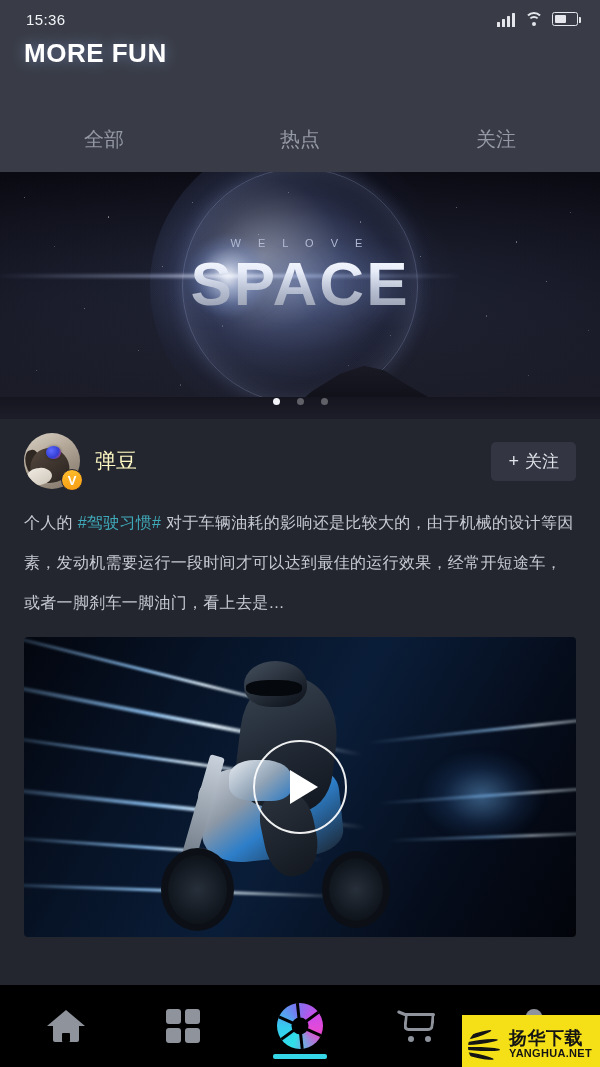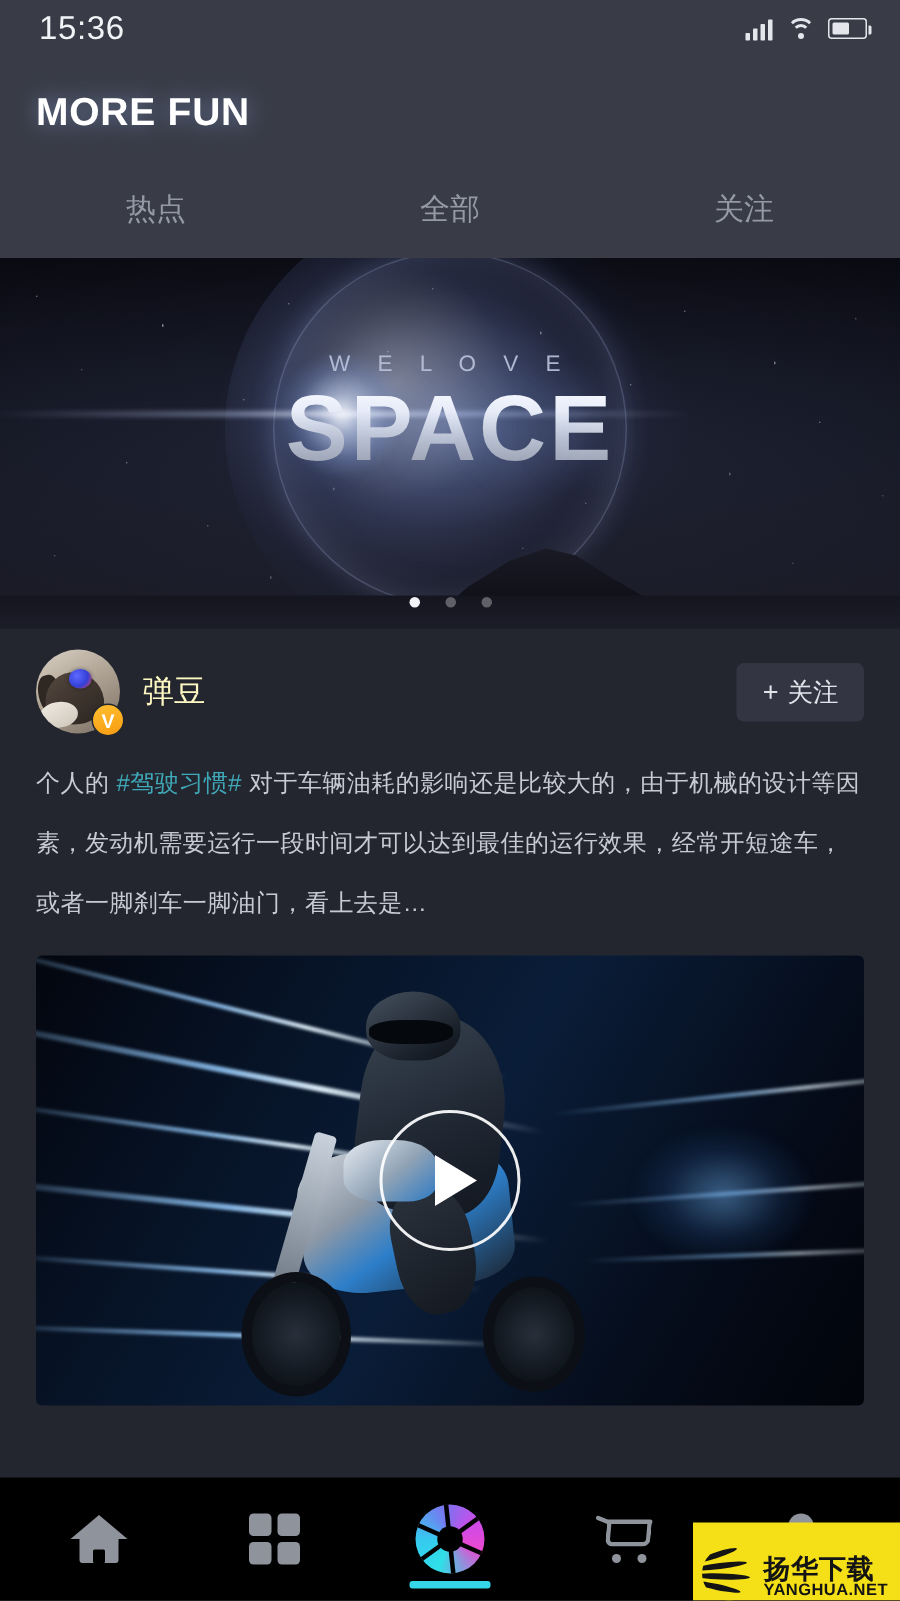"15:36" .status-time { font-size: 22px -> 15px }
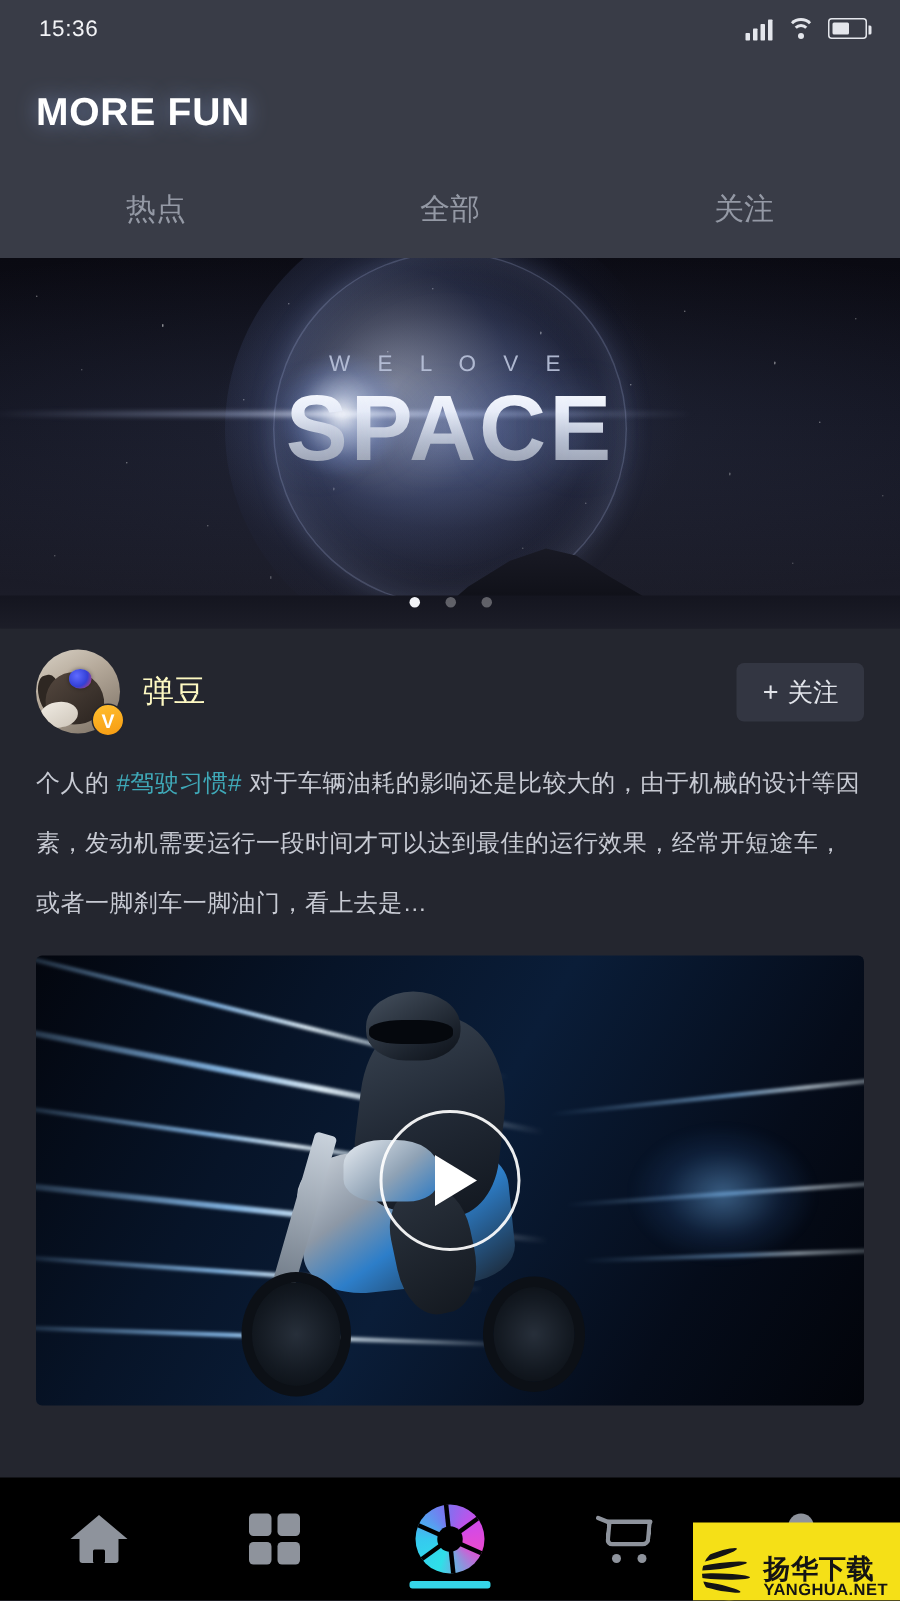"MORE FUN" .header { align-items: center -> none }
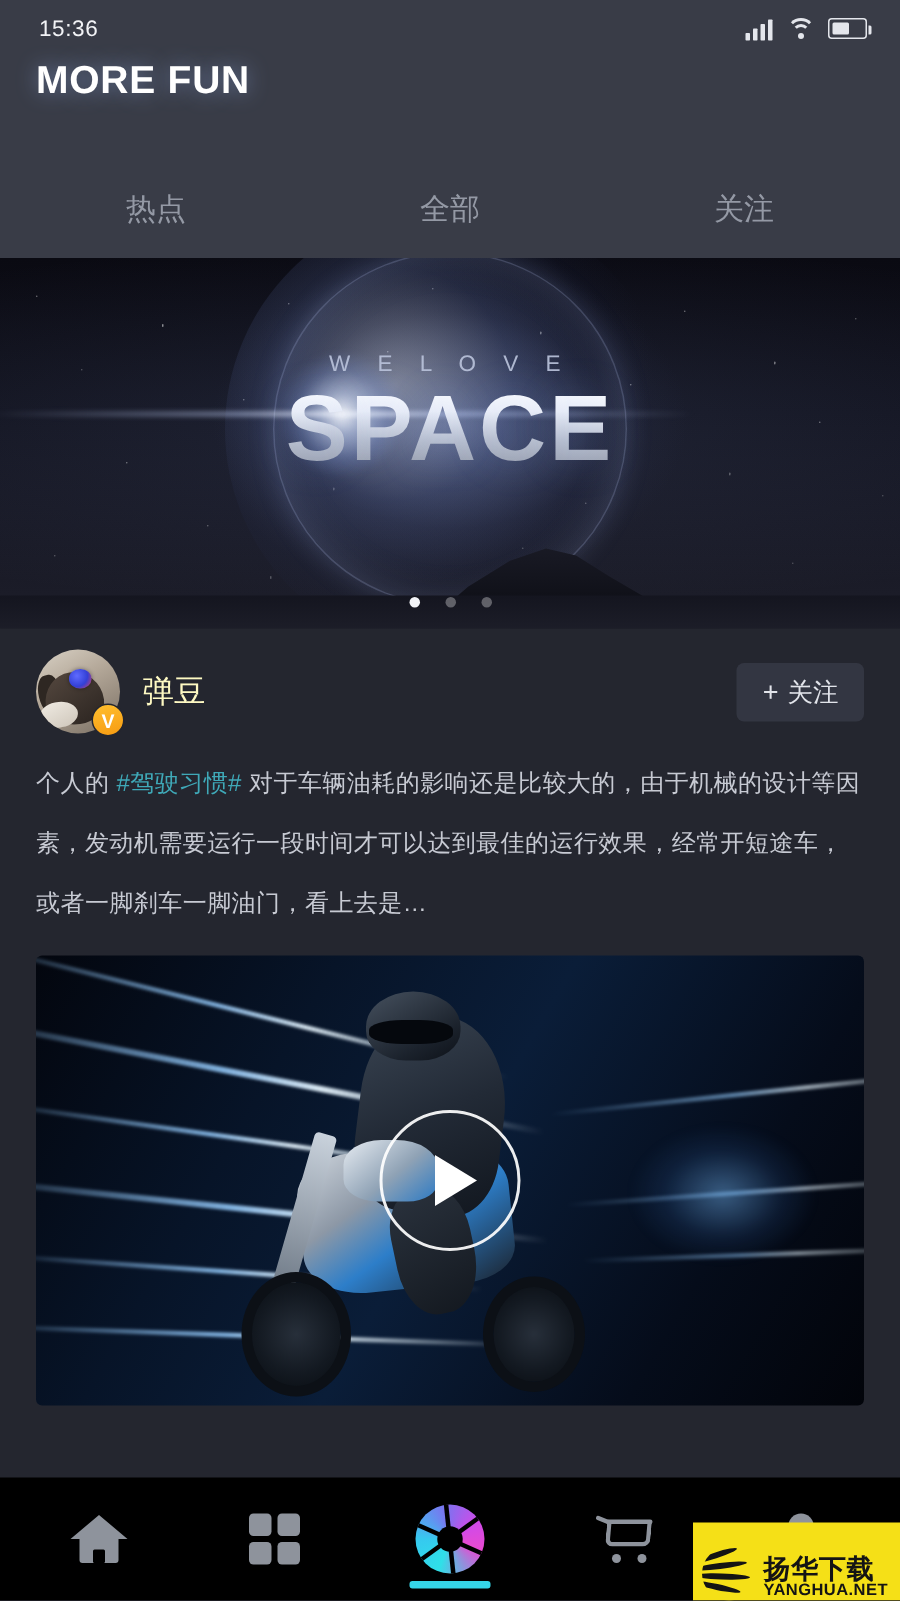"热点" div.tab { order: before "全部" -> after "全部" }
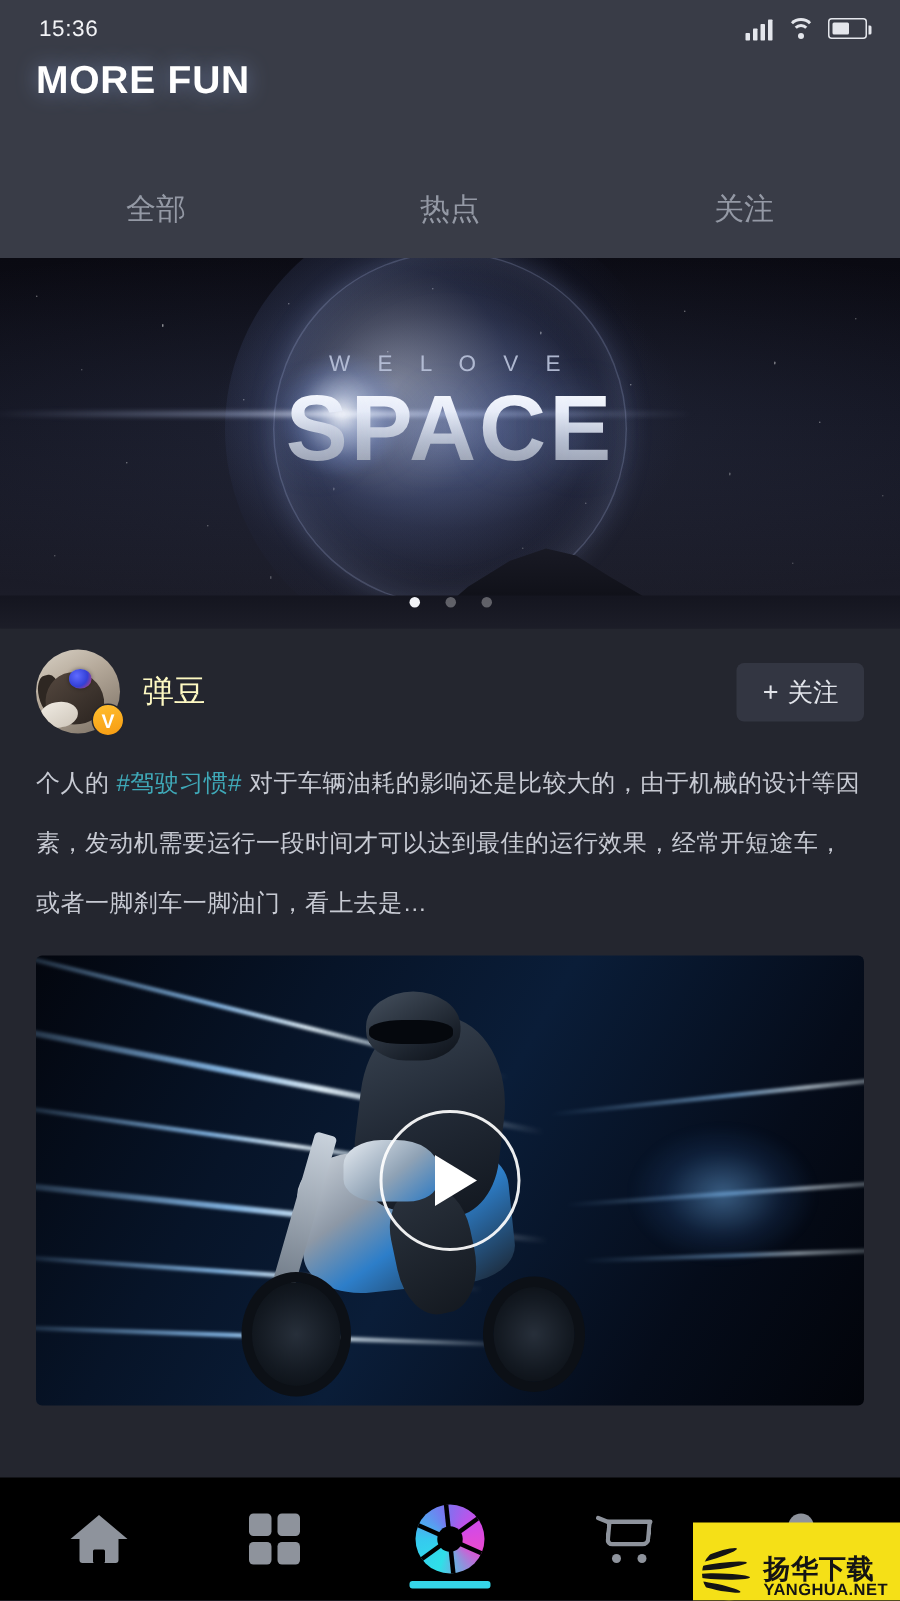"W E L O V" .we-love { font-size: 15px -> 11px }
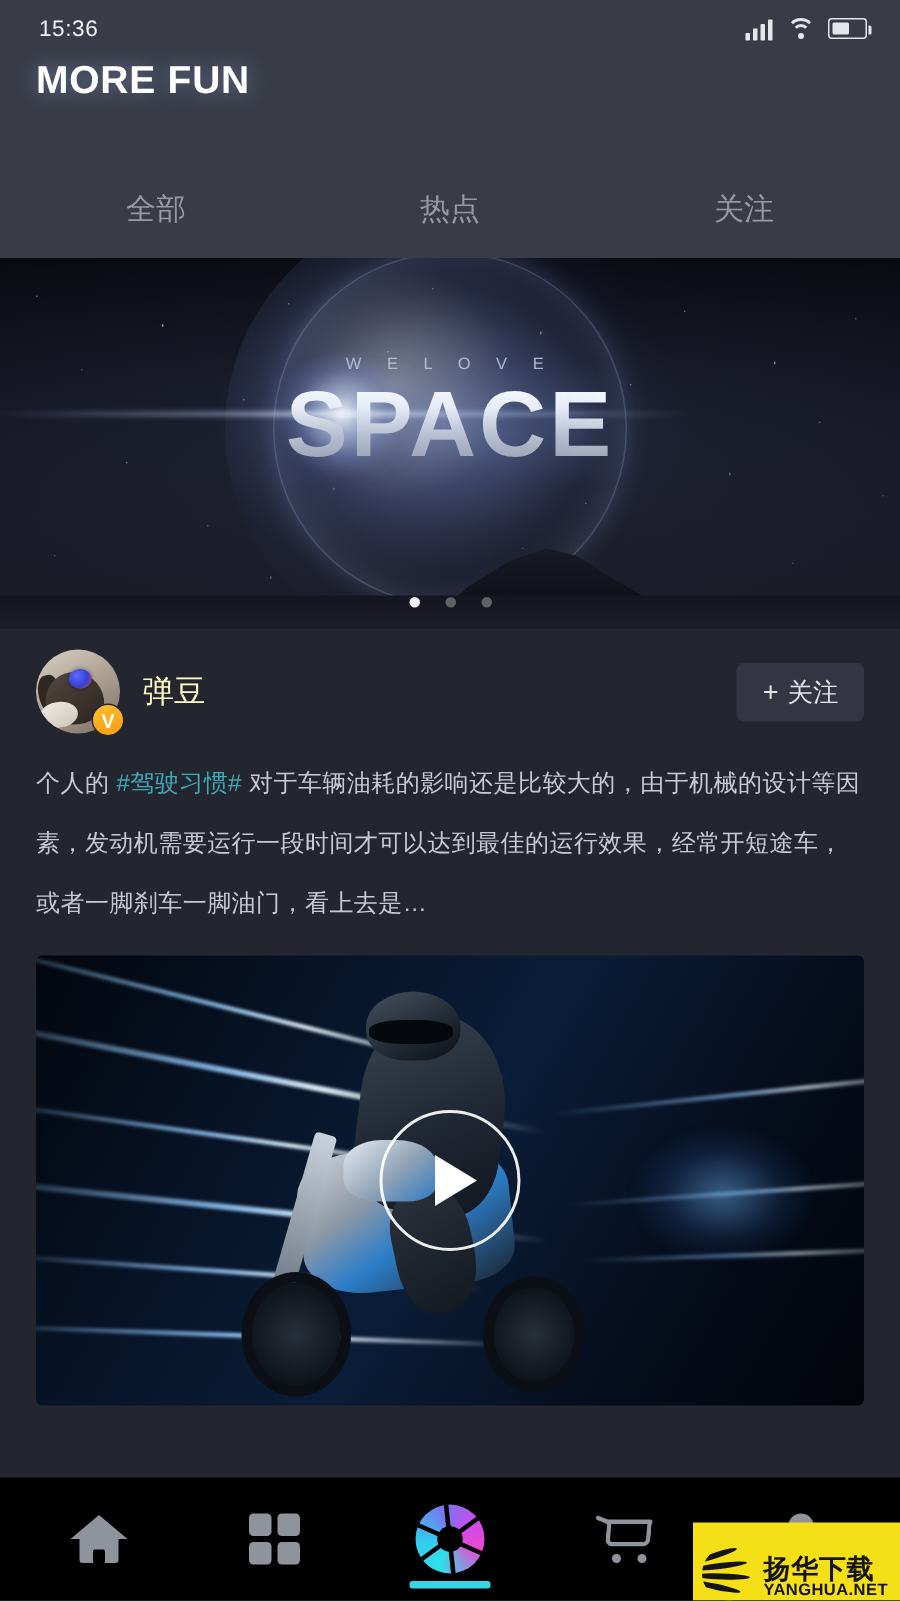"扬华下载" .watermark { align-items: flex-end -> flex-start; padding: 0 6px -> 14px 6px }
